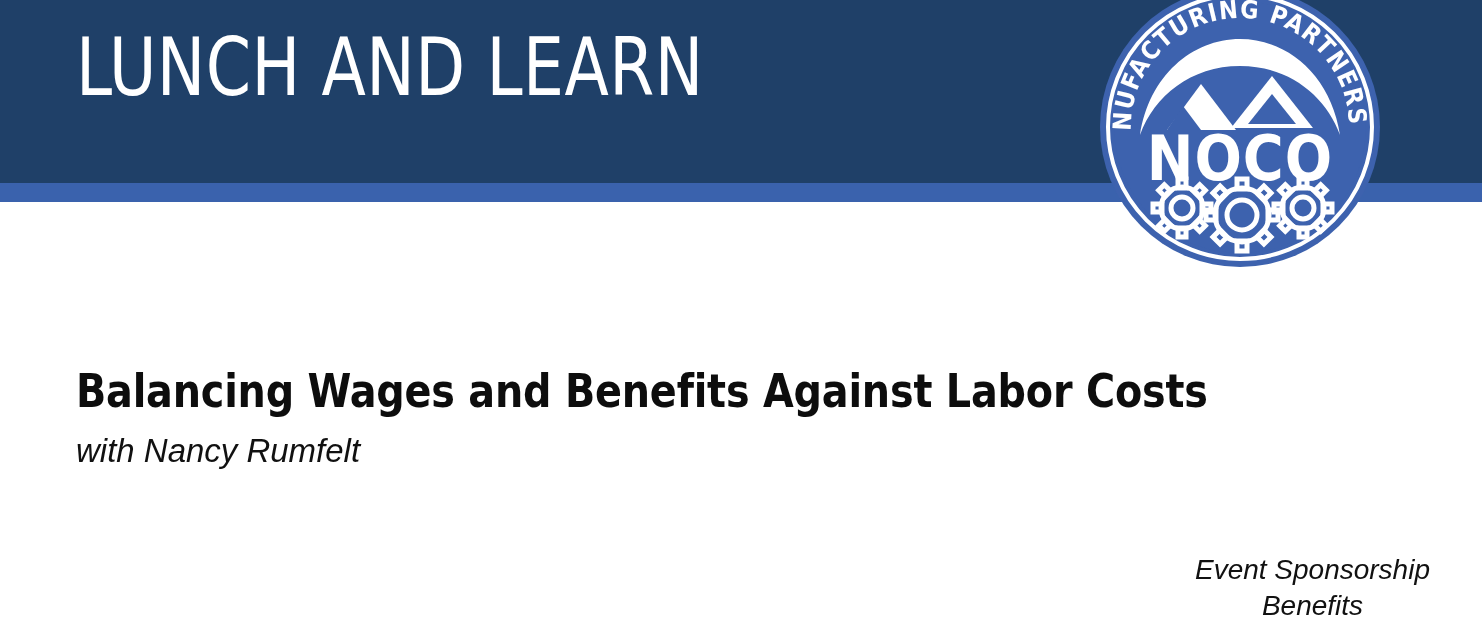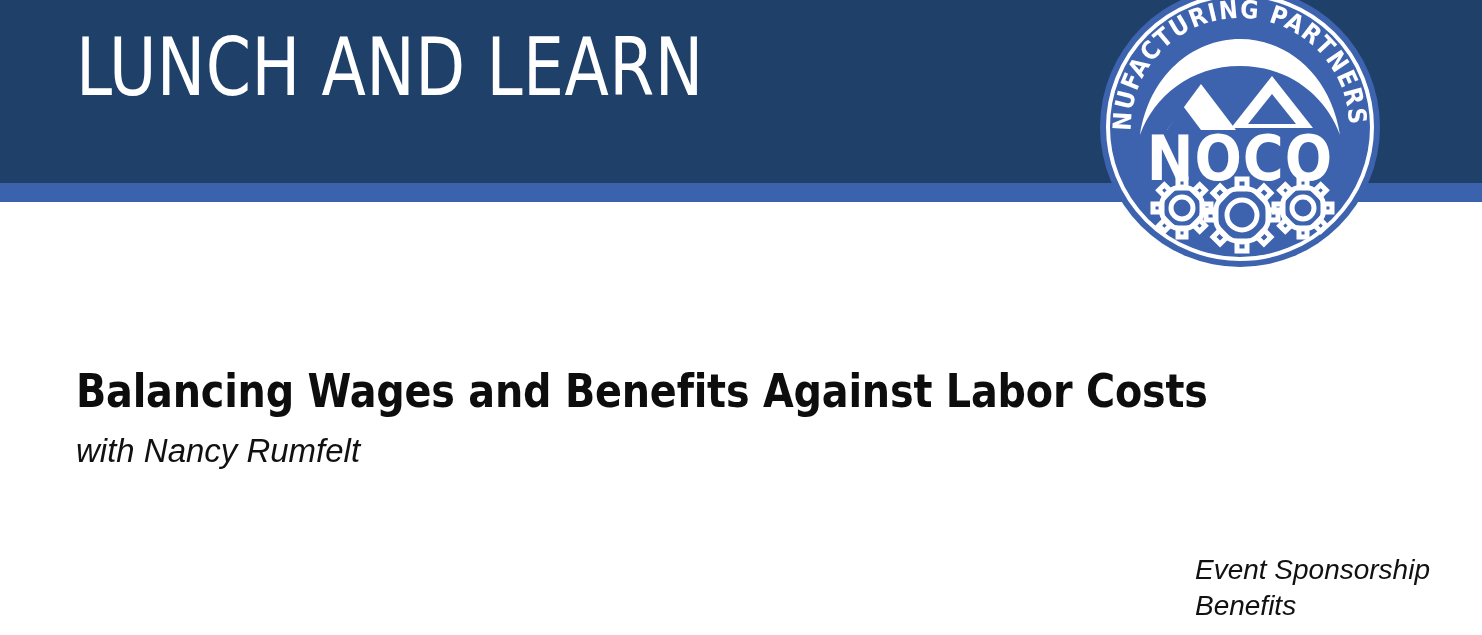"Event Sponsorship" .sponsorship { text-align: left -> center }
